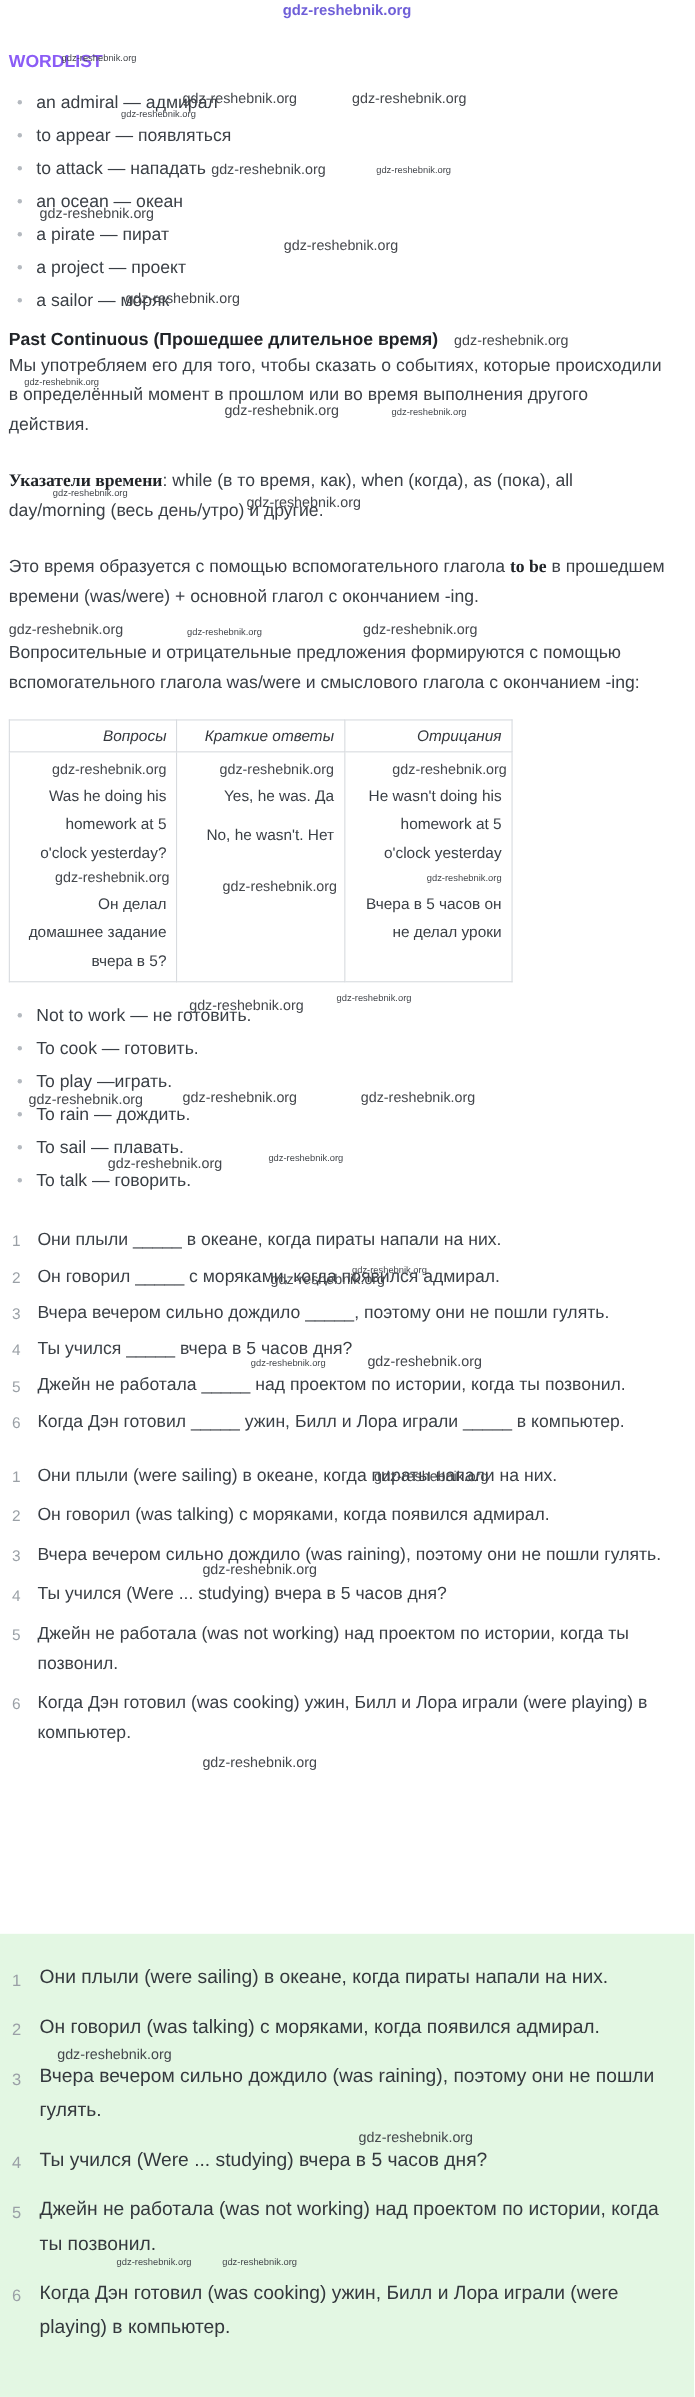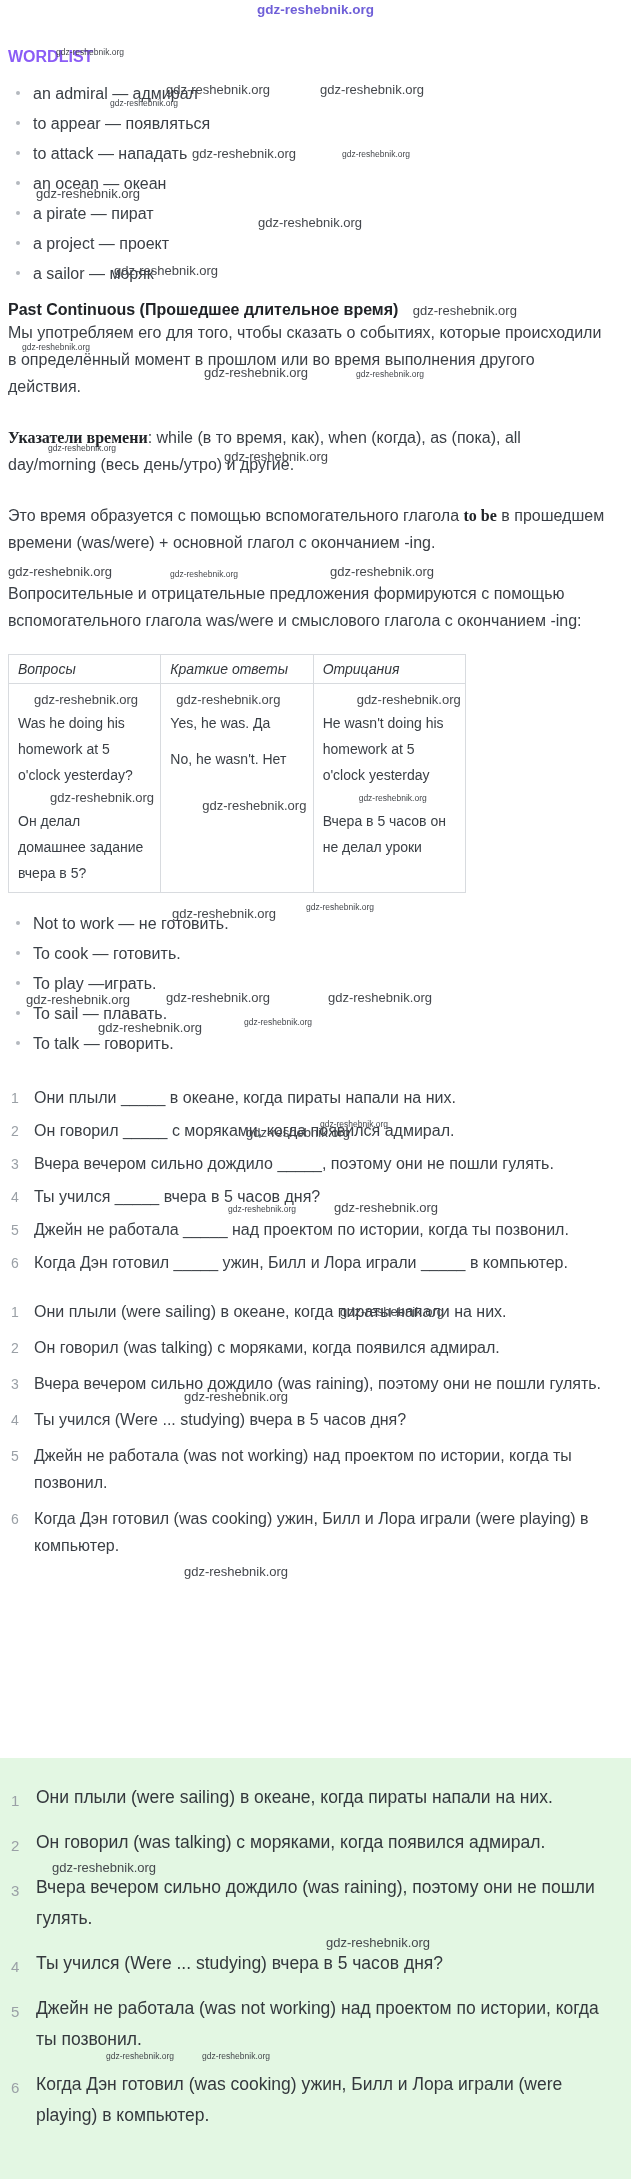"Вопросы" .pc-table th, .pc-table td { text-align: left -> right }
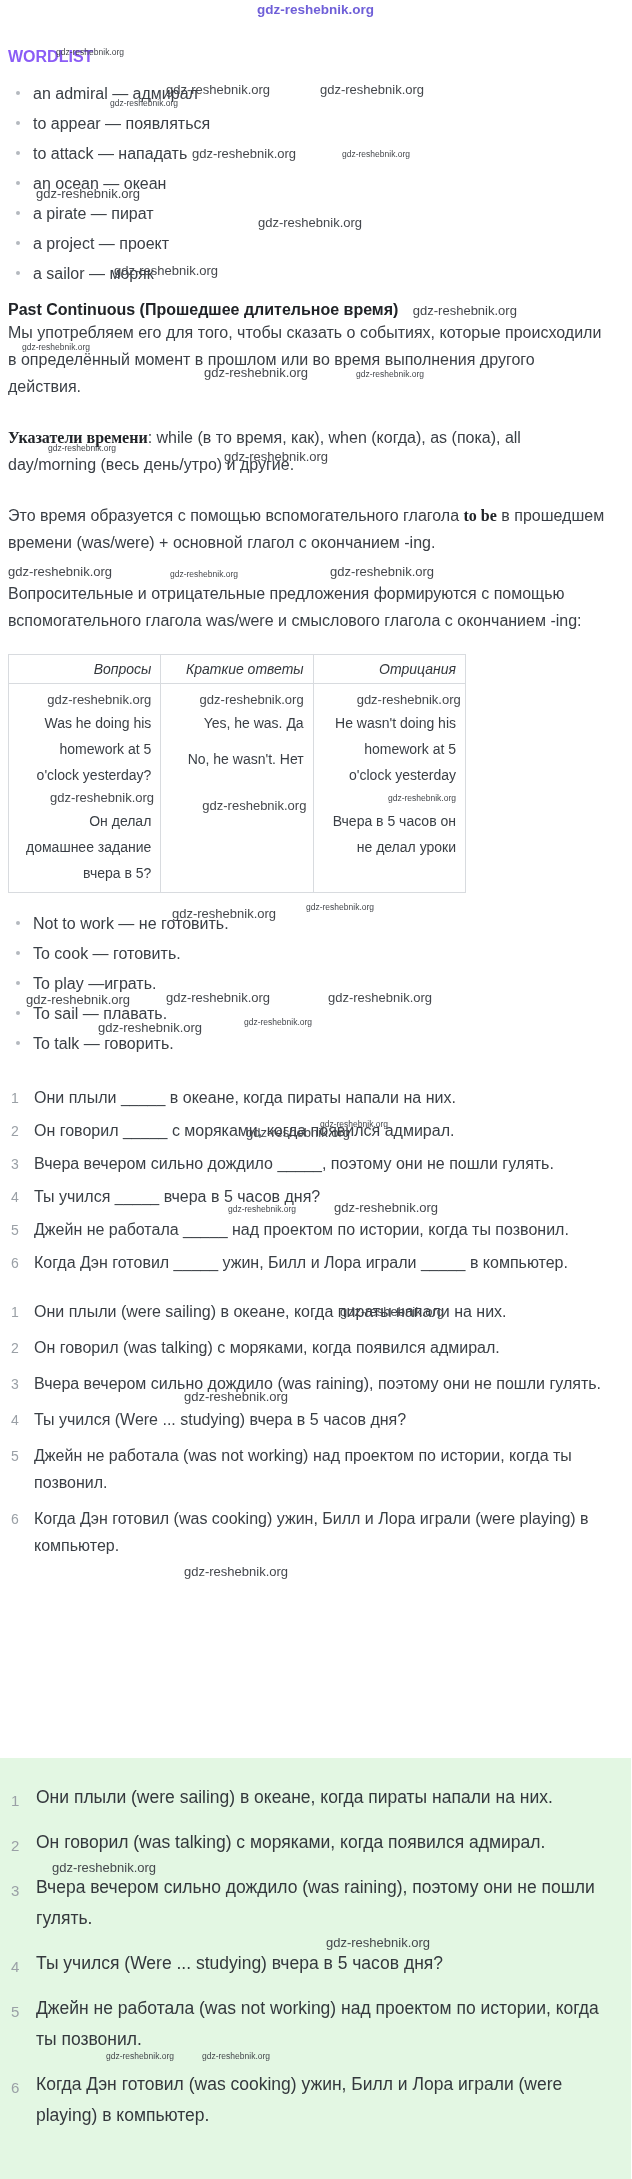"To rain — дождить." li { html: none -> <li> <span>To rain — дождить.</span> </li> }
